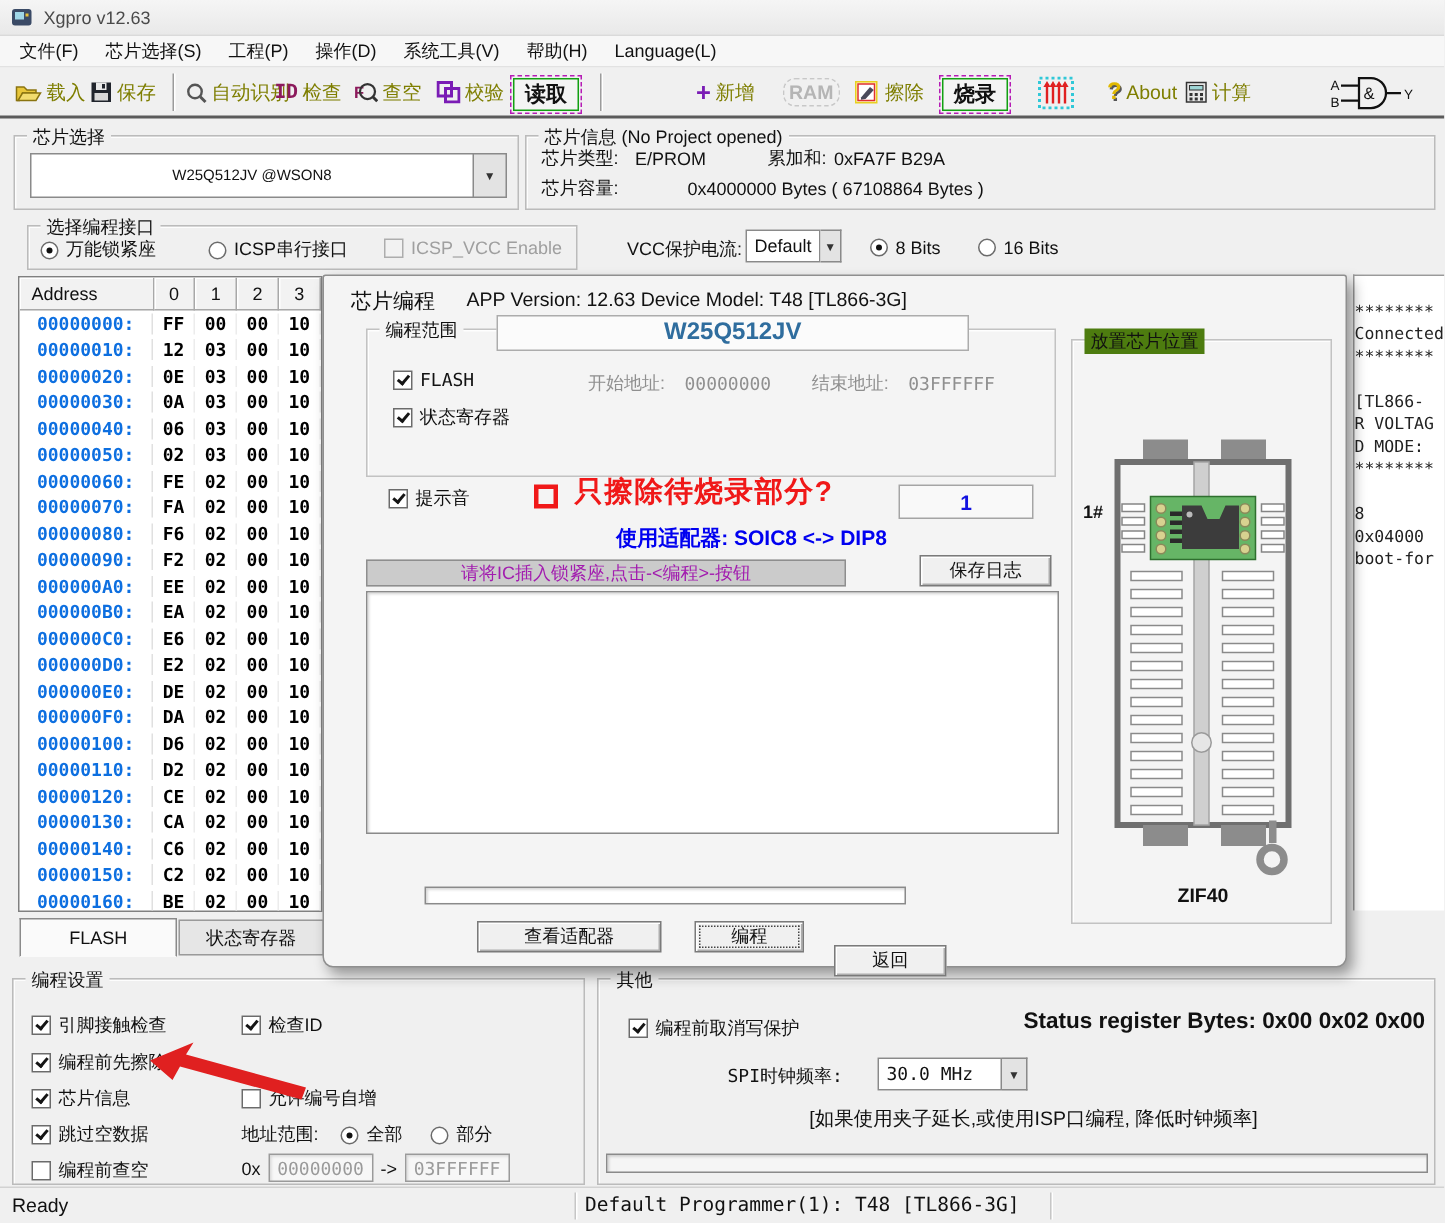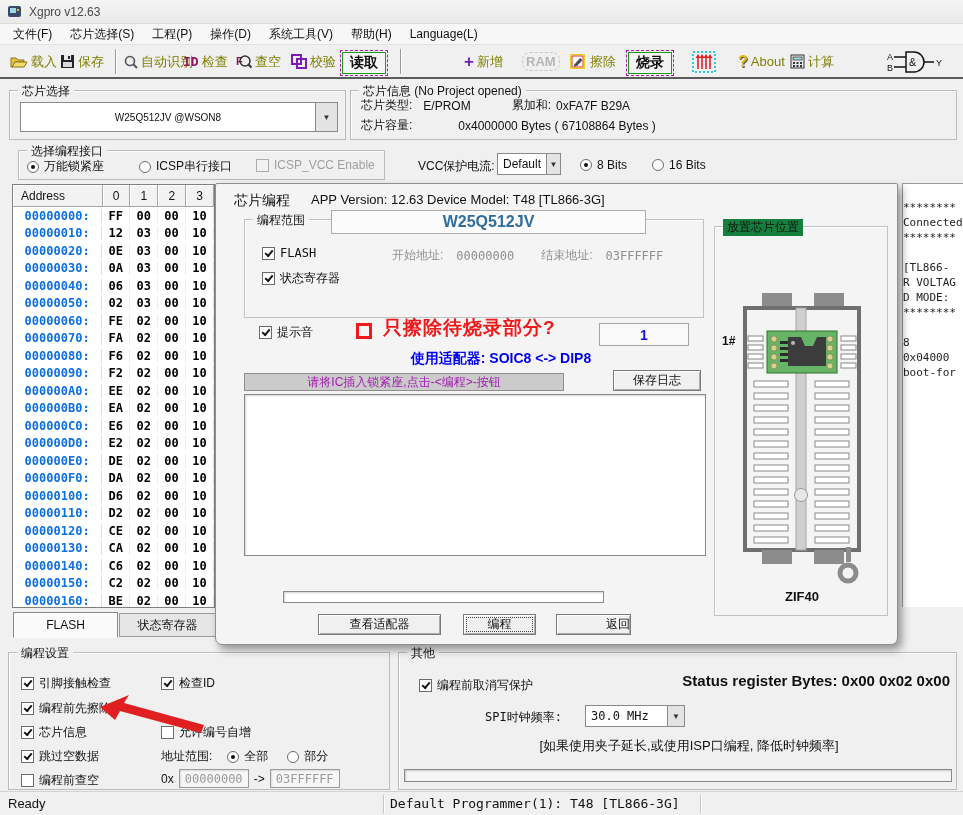"放置芯片位置" span.legend { background: #15803d -> #4d7c0f }
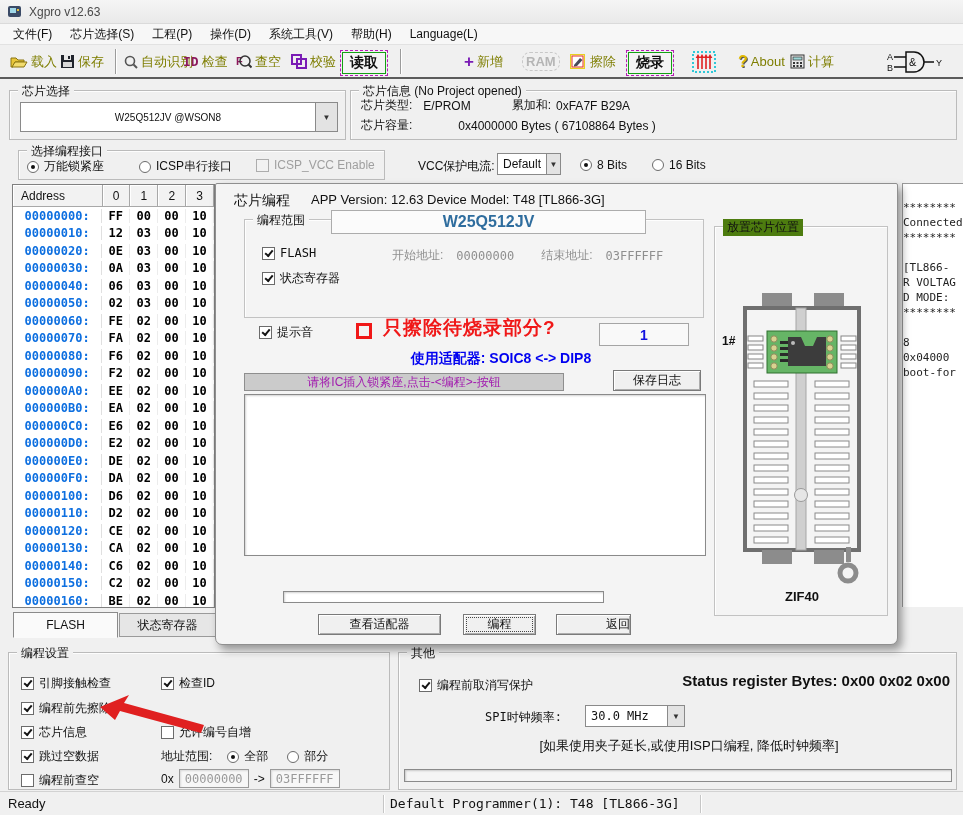"返回" div.btn { justify-content: flex-end -> none; top: 430px -> 446px }
